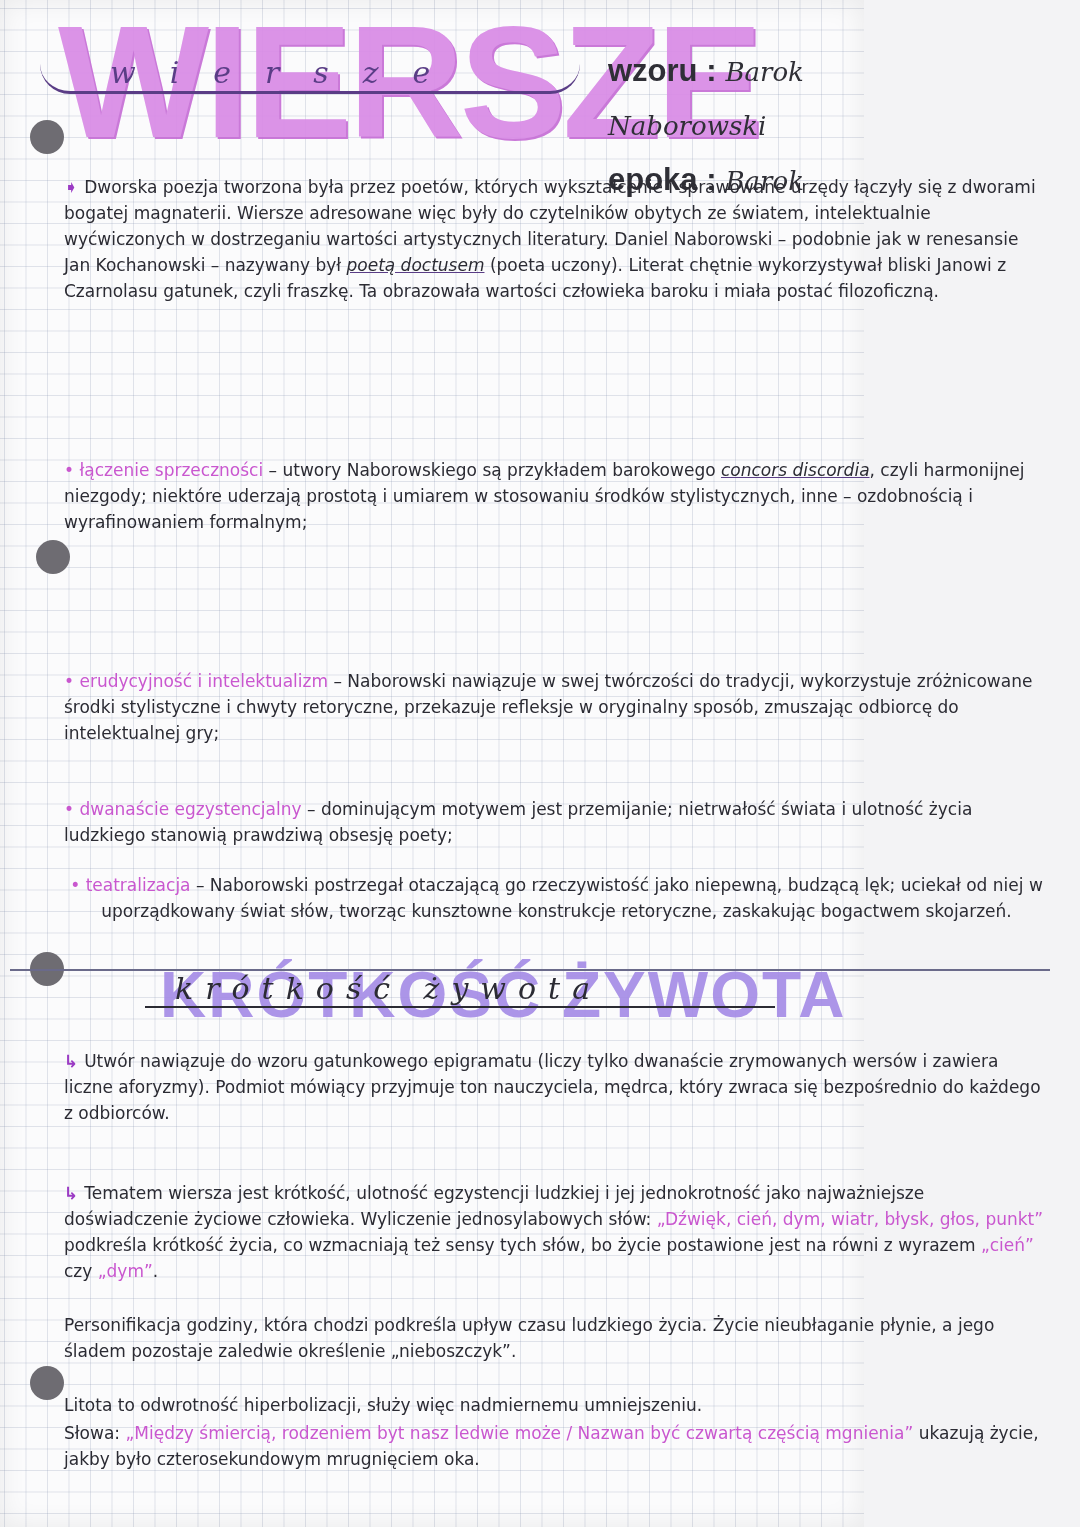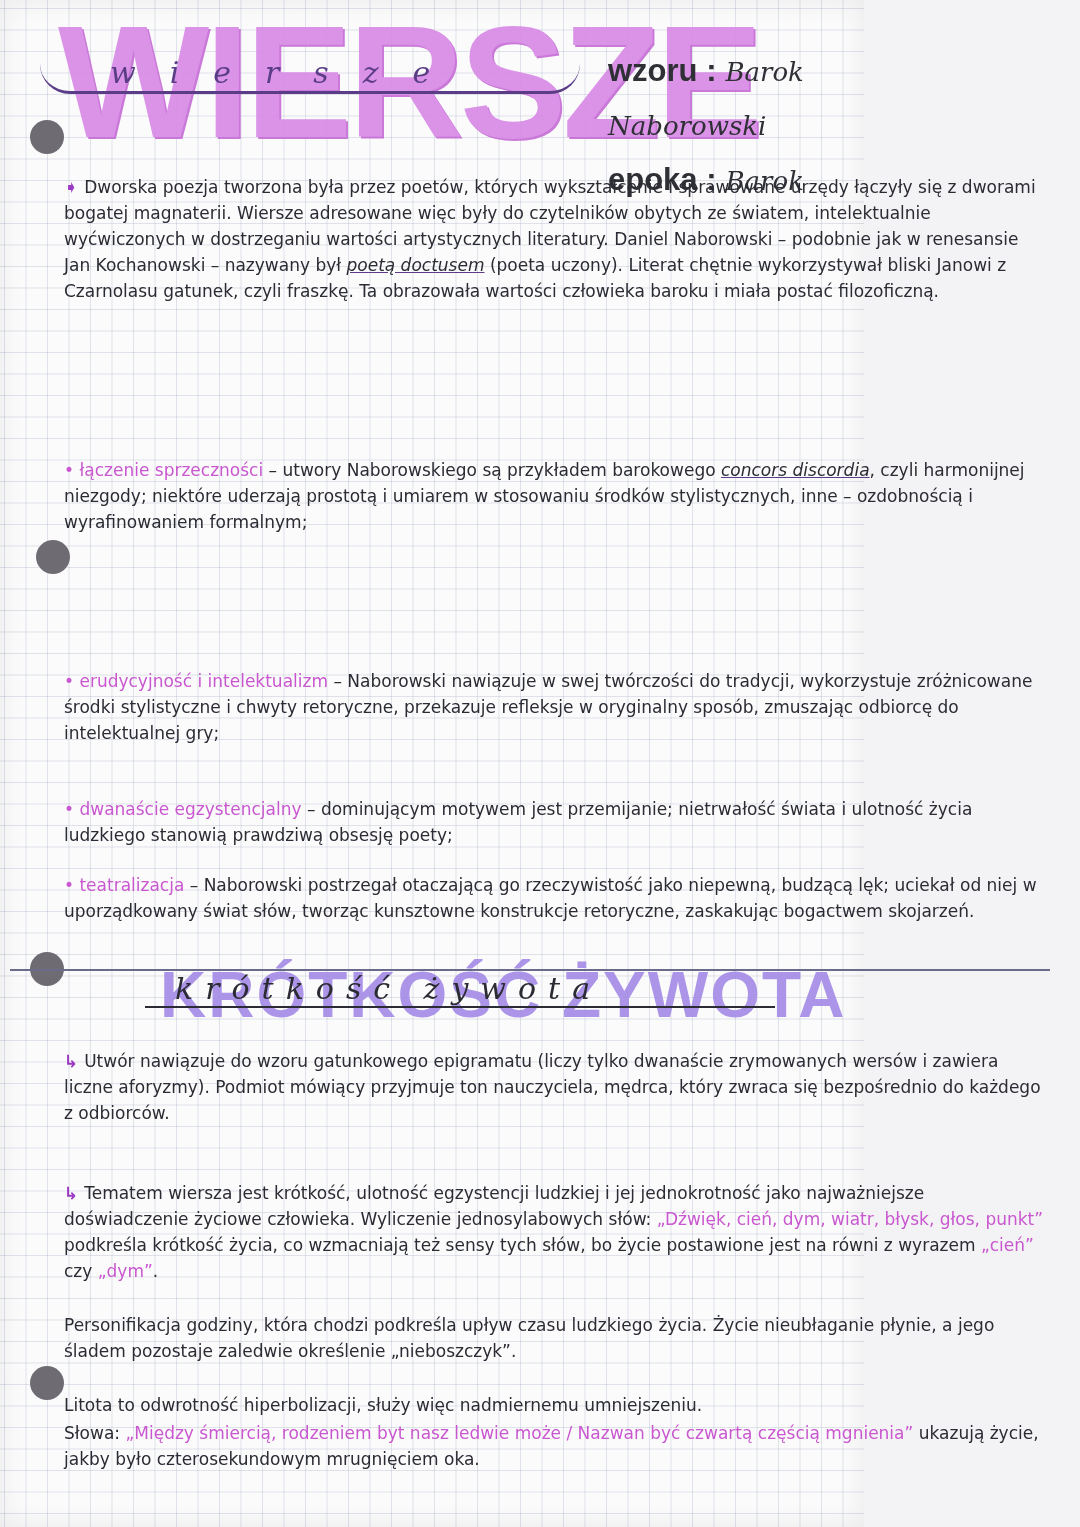"• teatralizacja – Naborowski postrzegał" div.txt { text-align: none -> center }
